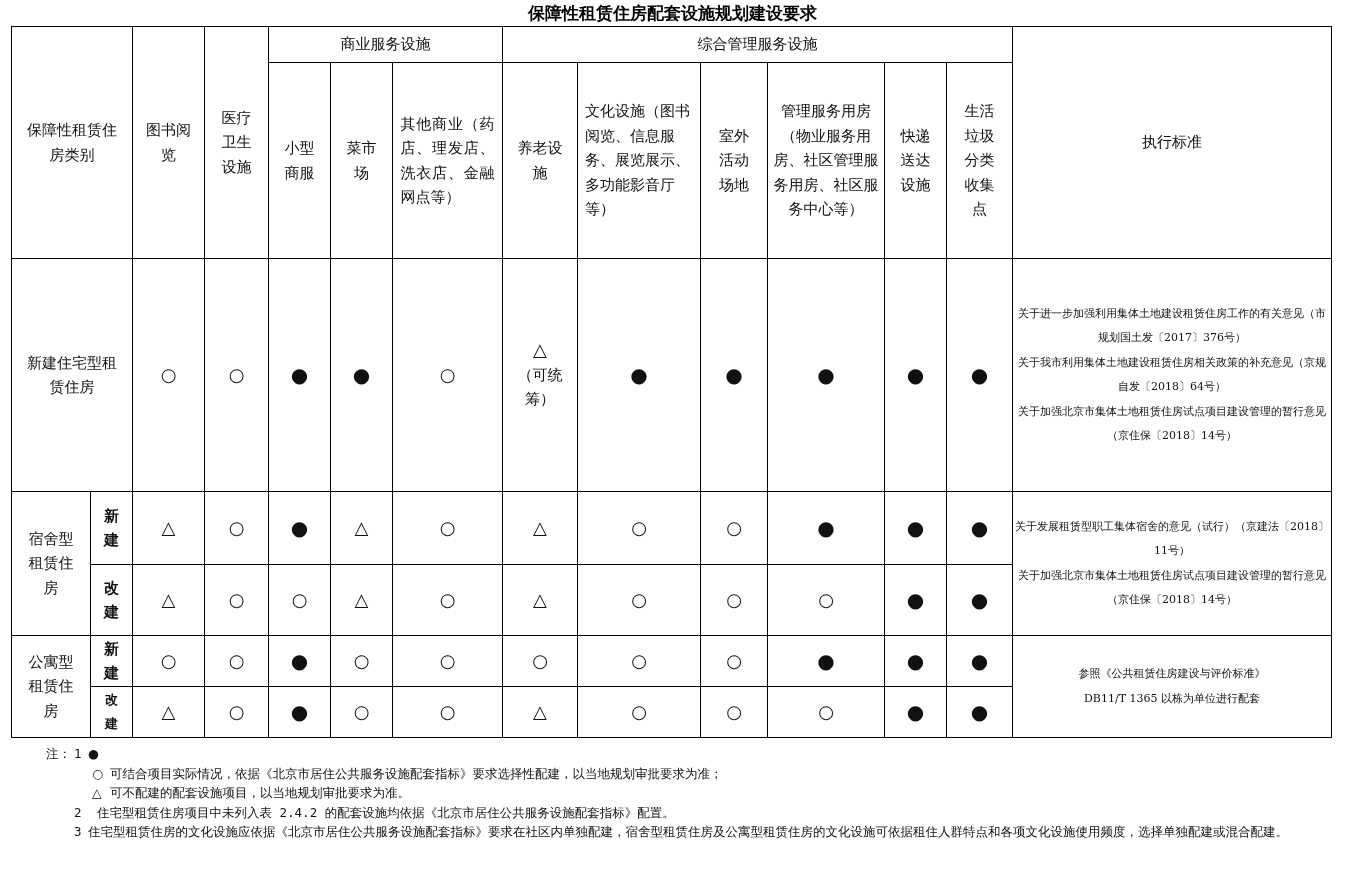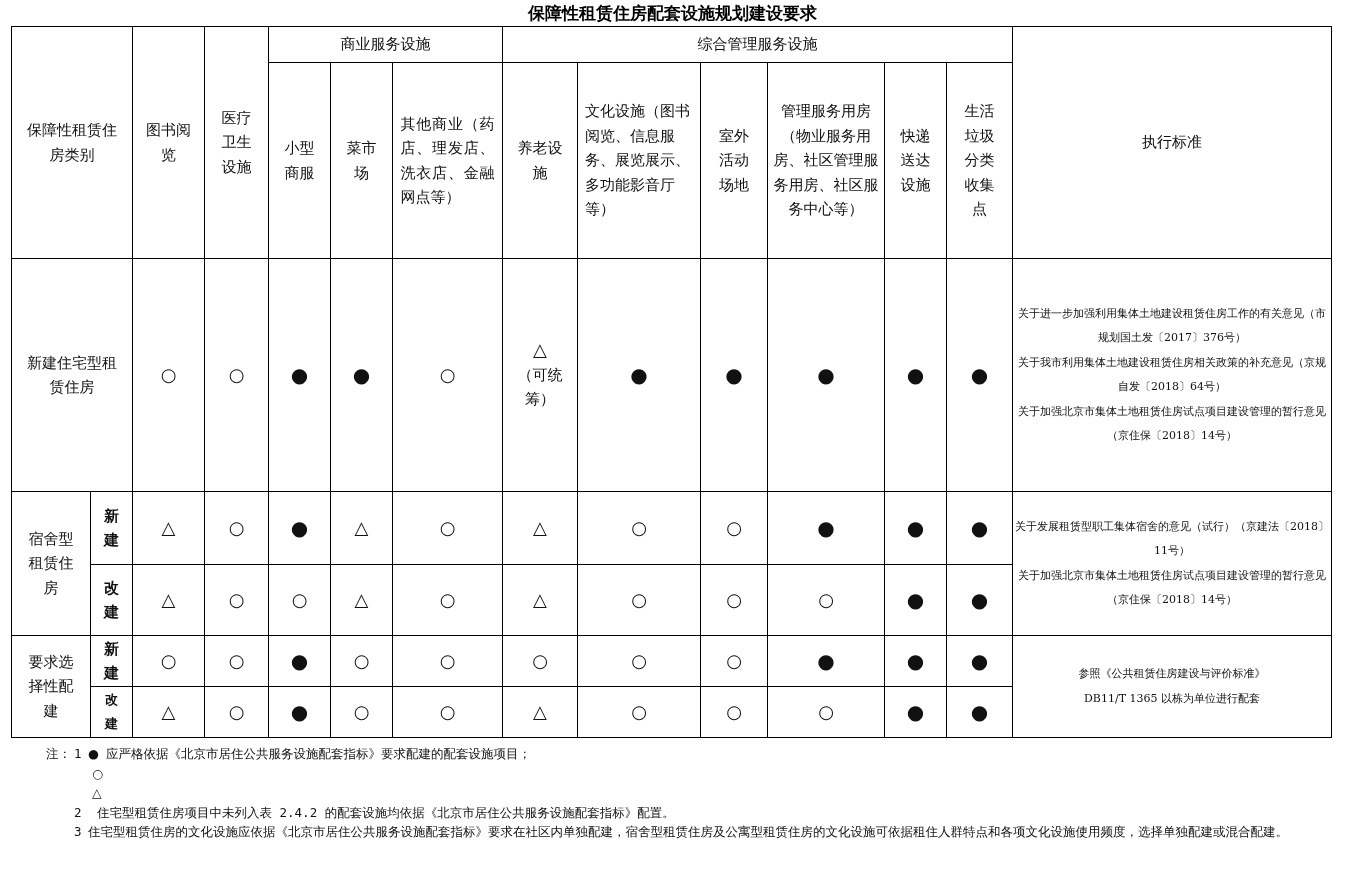"要求选择性配建" span.hd-wrap { text: 要求选择性配建 -> 公寓型租赁住房 }
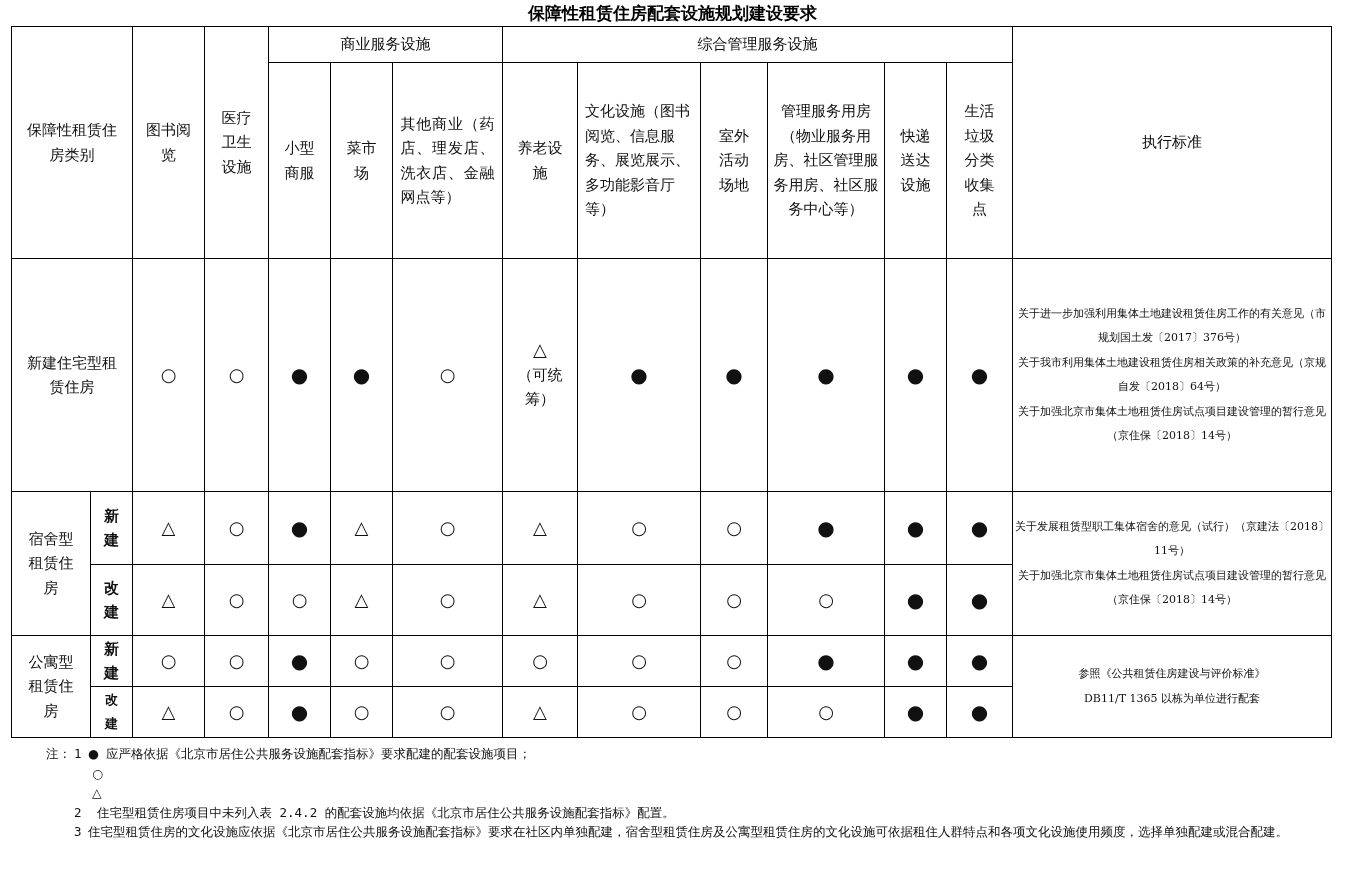"应严格依据《北京市居住公共服务设施配套指标》要求配建的配套设施项目；" span { html: <span>应严格依据《北京市居住公共服务设施配套指标》要求配建的配套设施项目；</span> -> none }
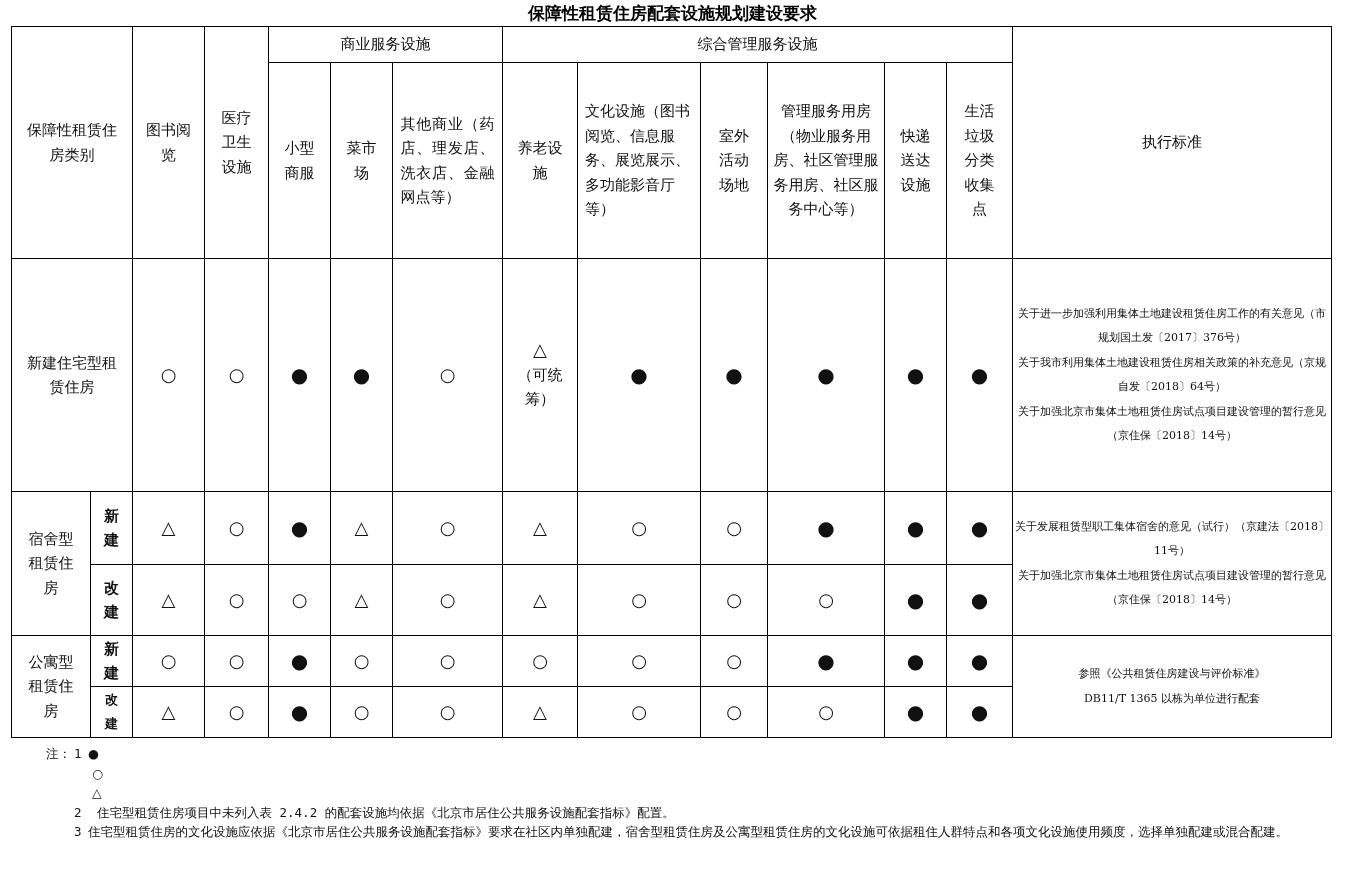"可结合项目实际情况，依据《北京市居住公共服务设施配套指标》要求选择性配建，以当地" span { html: none -> <span>可结合项目实际情况，依据《北京市居住公共服务设施配套指标》要求选择性配建，以当地规划审批要求为准；</span> }
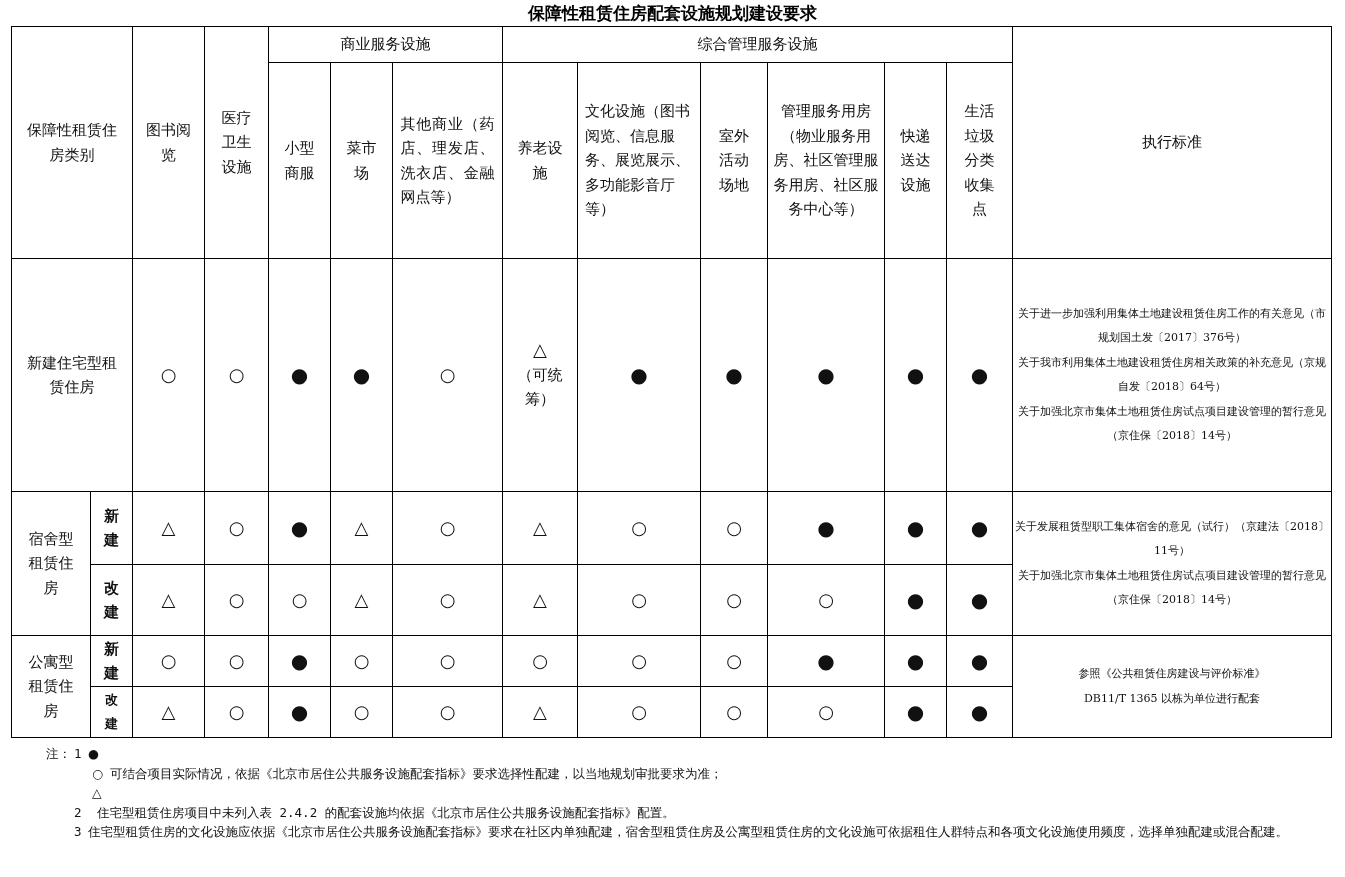"可不配建的配套设施项目，以当地规划审批要求为准。" span { html: none -> <span>可不配建的配套设施项目，以当地规划审批要求为准。</span> }
